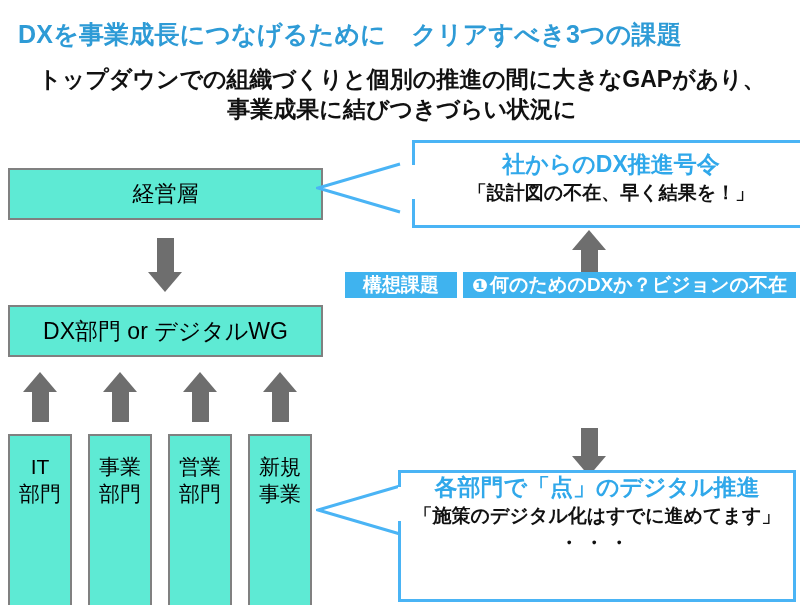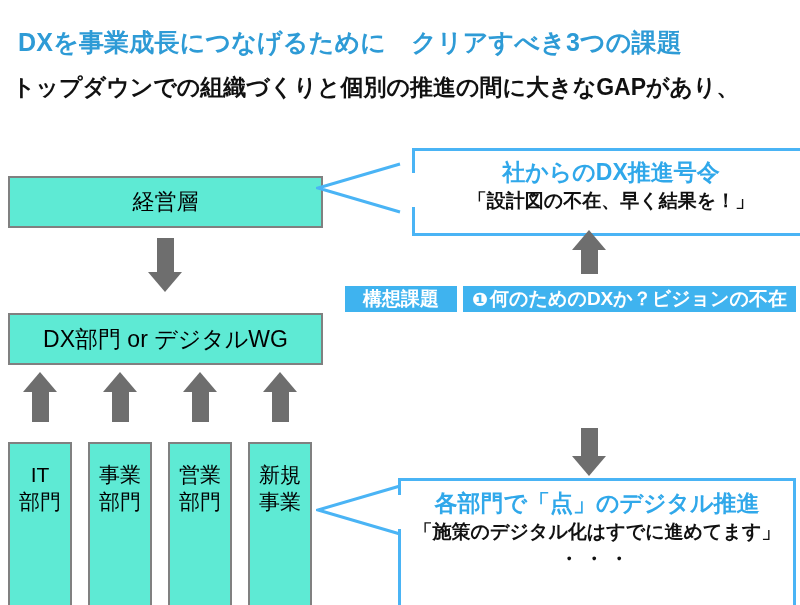"DXを事業成長につなげるために クリアすべき3つの課題" .abs { margin-top: 8px -> none }
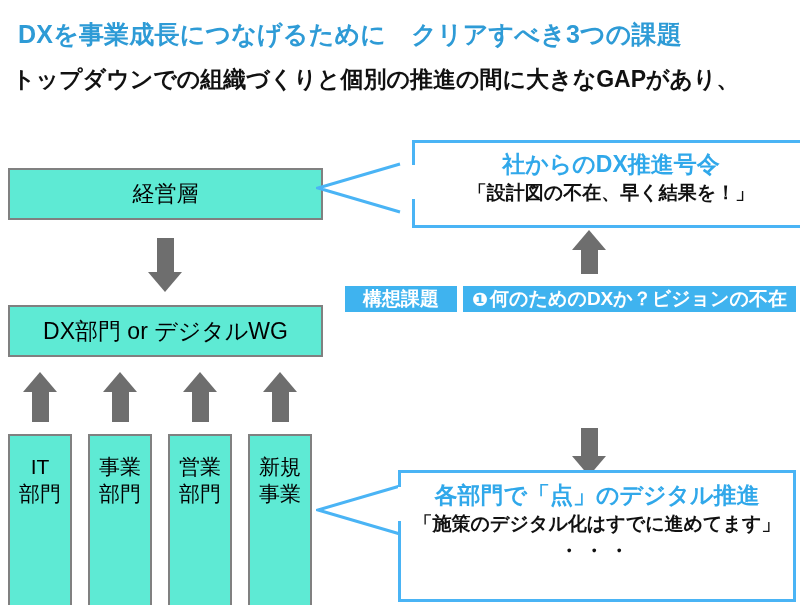"トップダウンでの組織づくりと個別の推進の間に大きなGAPがあり、" #page-subtitle div { text-align: none -> center }
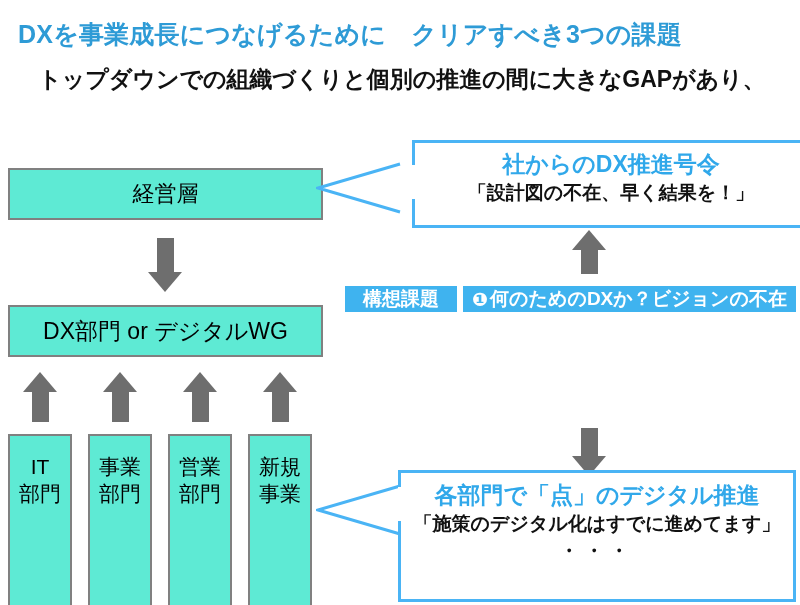"事業成果に結びつきづらい状況に" div { html: none -> <div>事業成果に結びつきづらい状況に</div> }
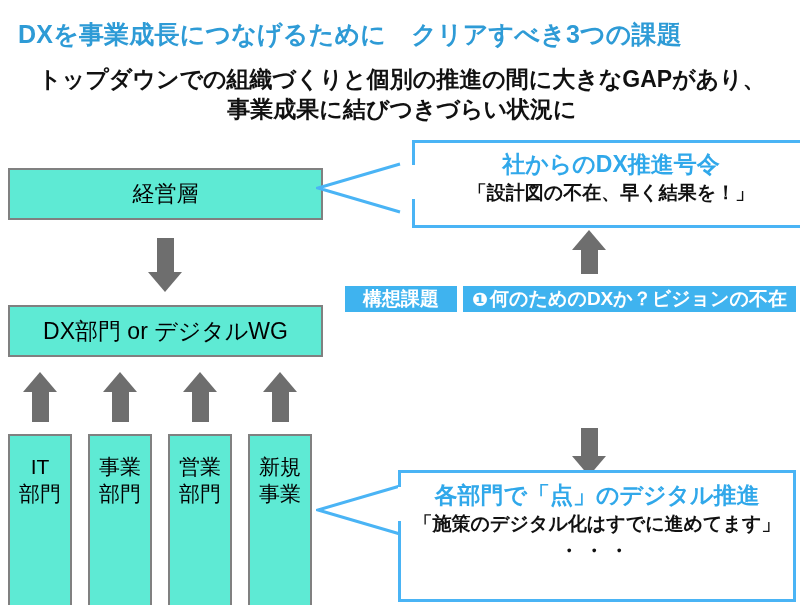"構想課題" .challenge-row { align-items: flex-end -> flex-start }
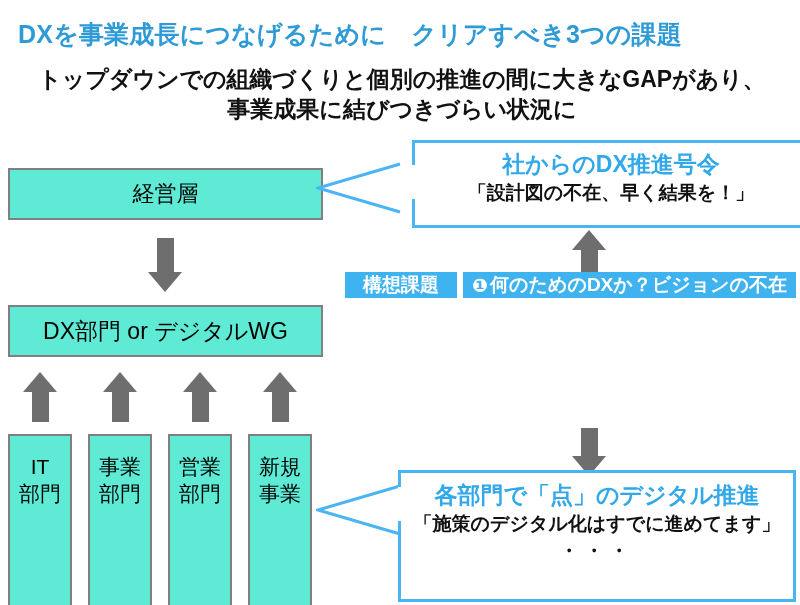"各部門で「点」のデジタル推進" #callout-bottom { padding-top: 8px -> none }
